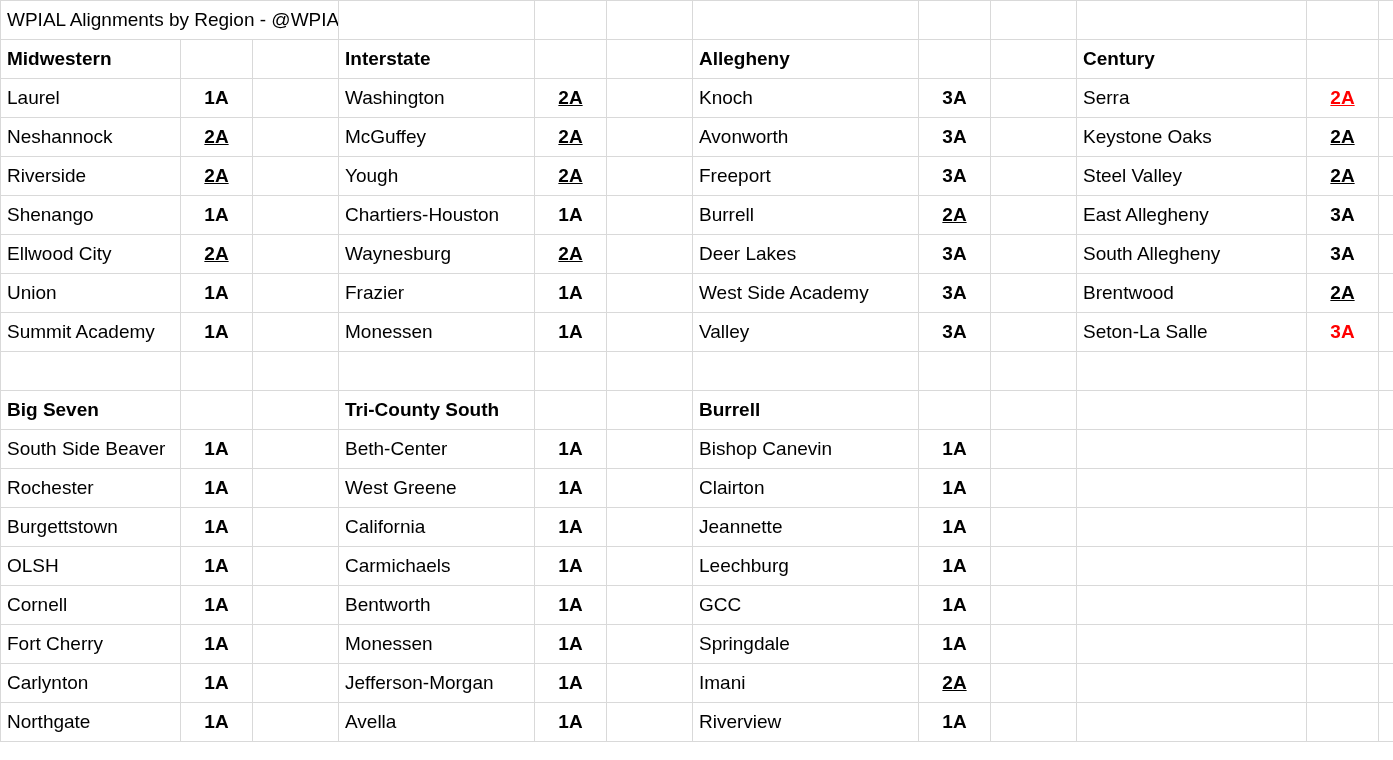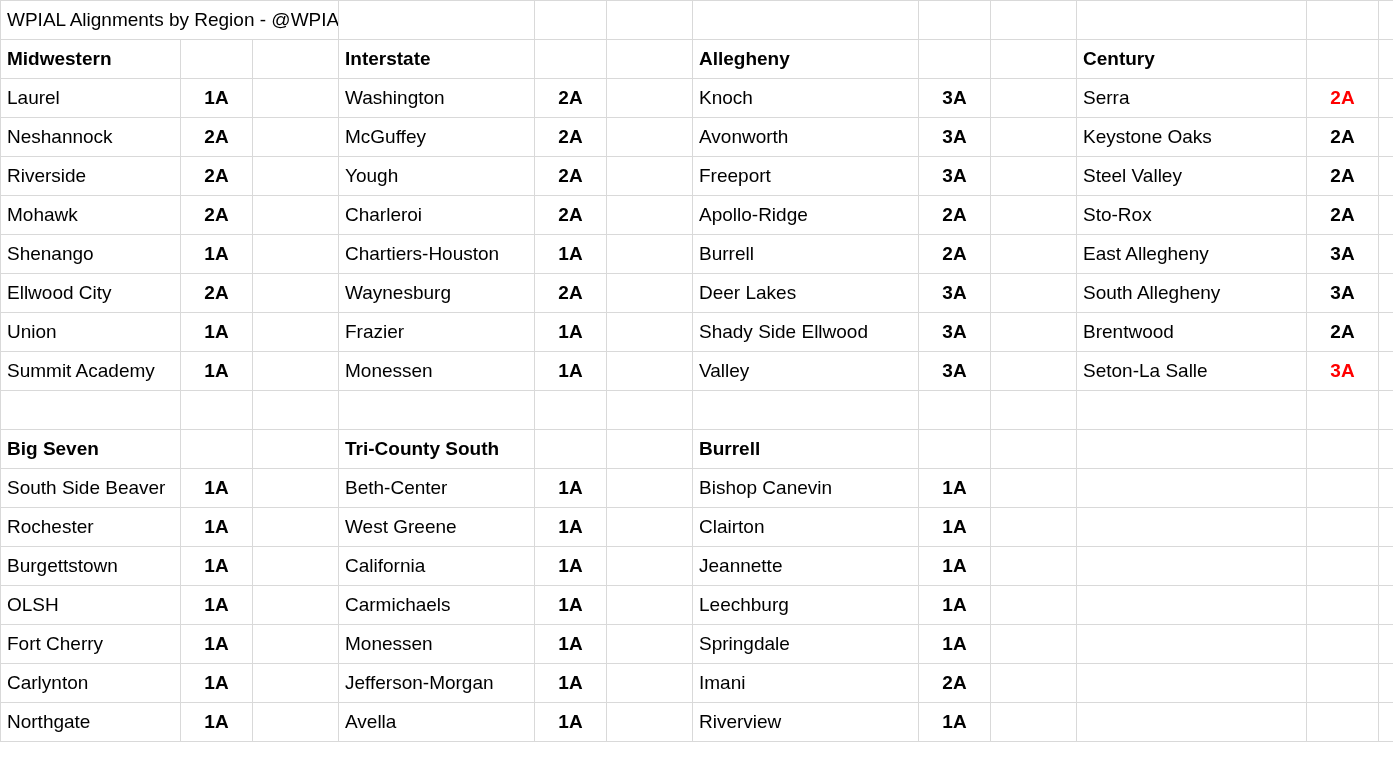"2A" .cls-2A { text-decoration: none -> underline }
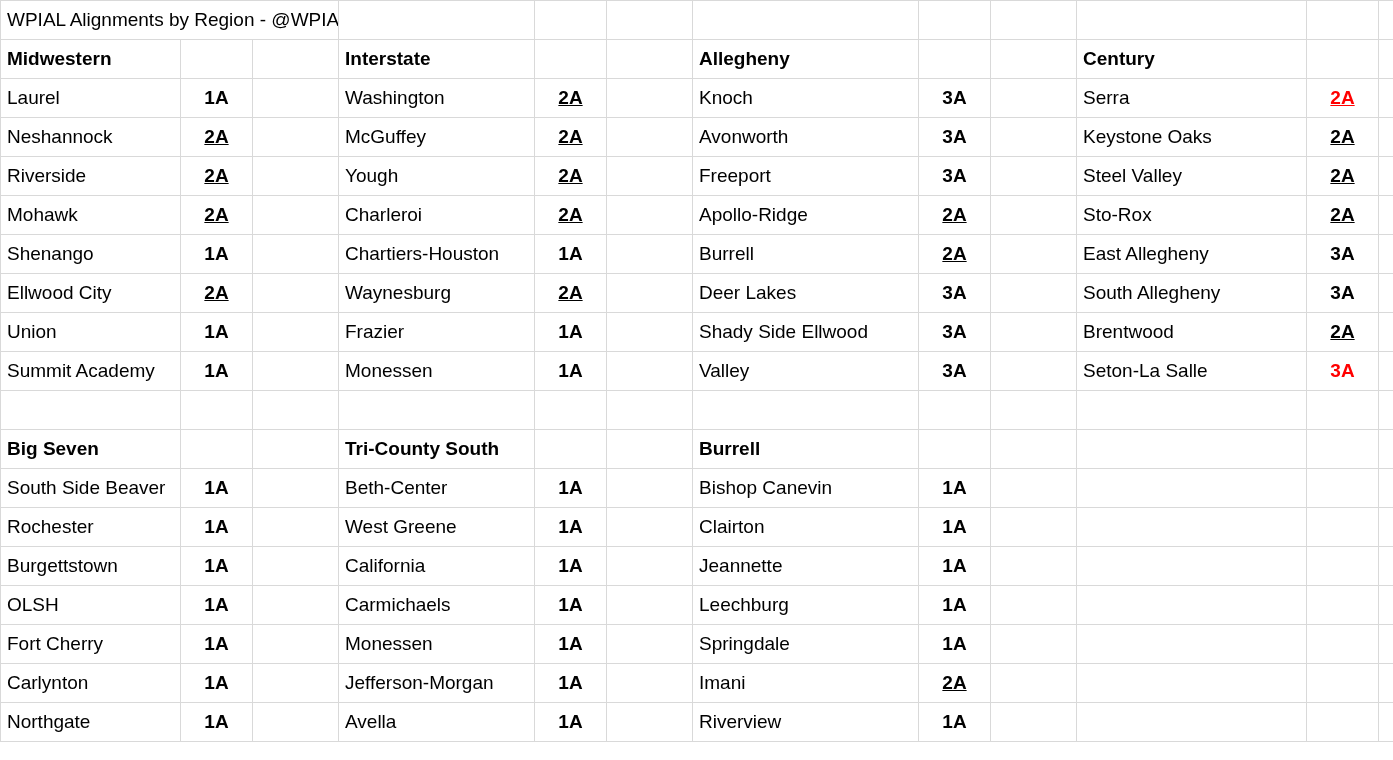"Mohawk" tr { html: <tr> <td>Mohawk</td> <td>2A</td> <td></td> <td>Charleroi</td> <td>2A</td> <td></td> <td>Apollo-Ridge</td> <td>2A</td> <td></td> <td>Sto-Rox</td> <td>2A</td> <td></td> </tr> -> none }
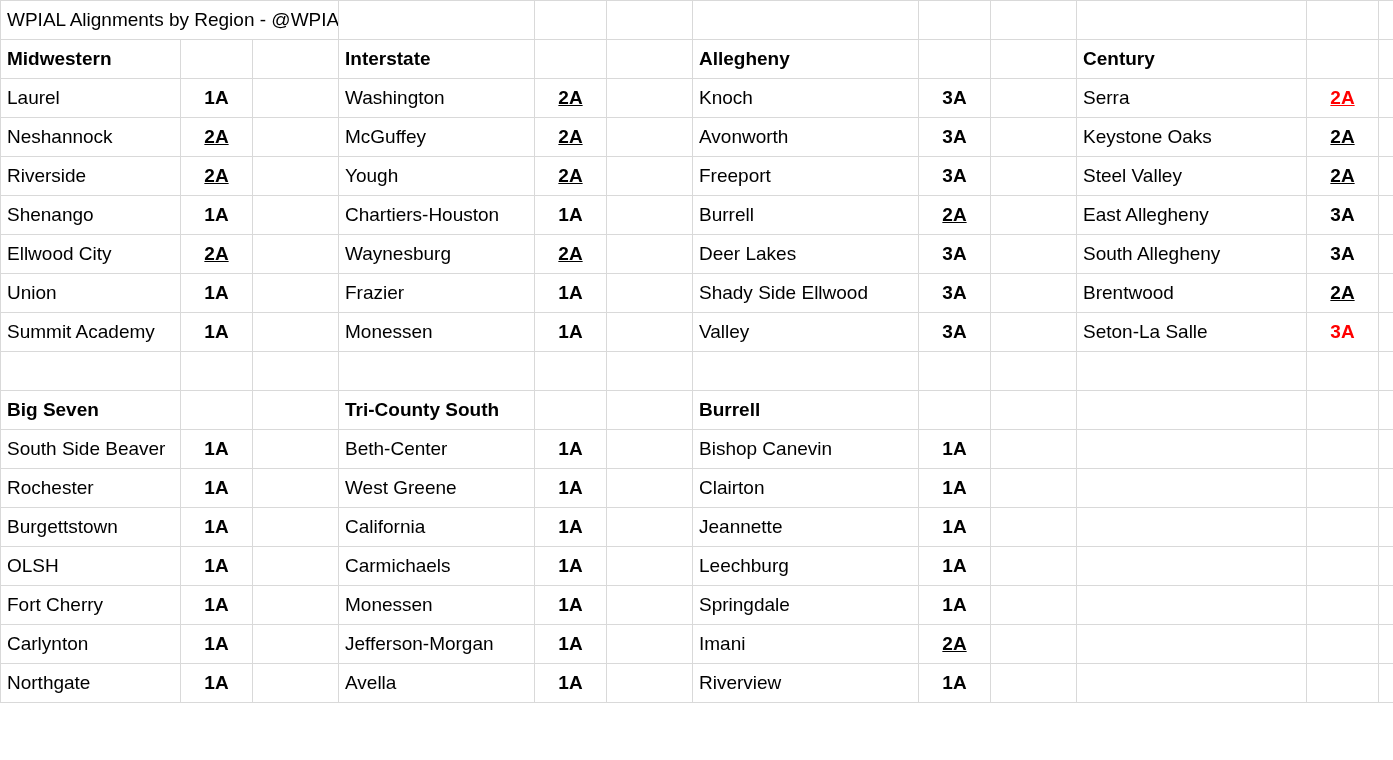"Shady Side Ellwood" td.team { text: Shady Side Ellwood -> West Side Academy }
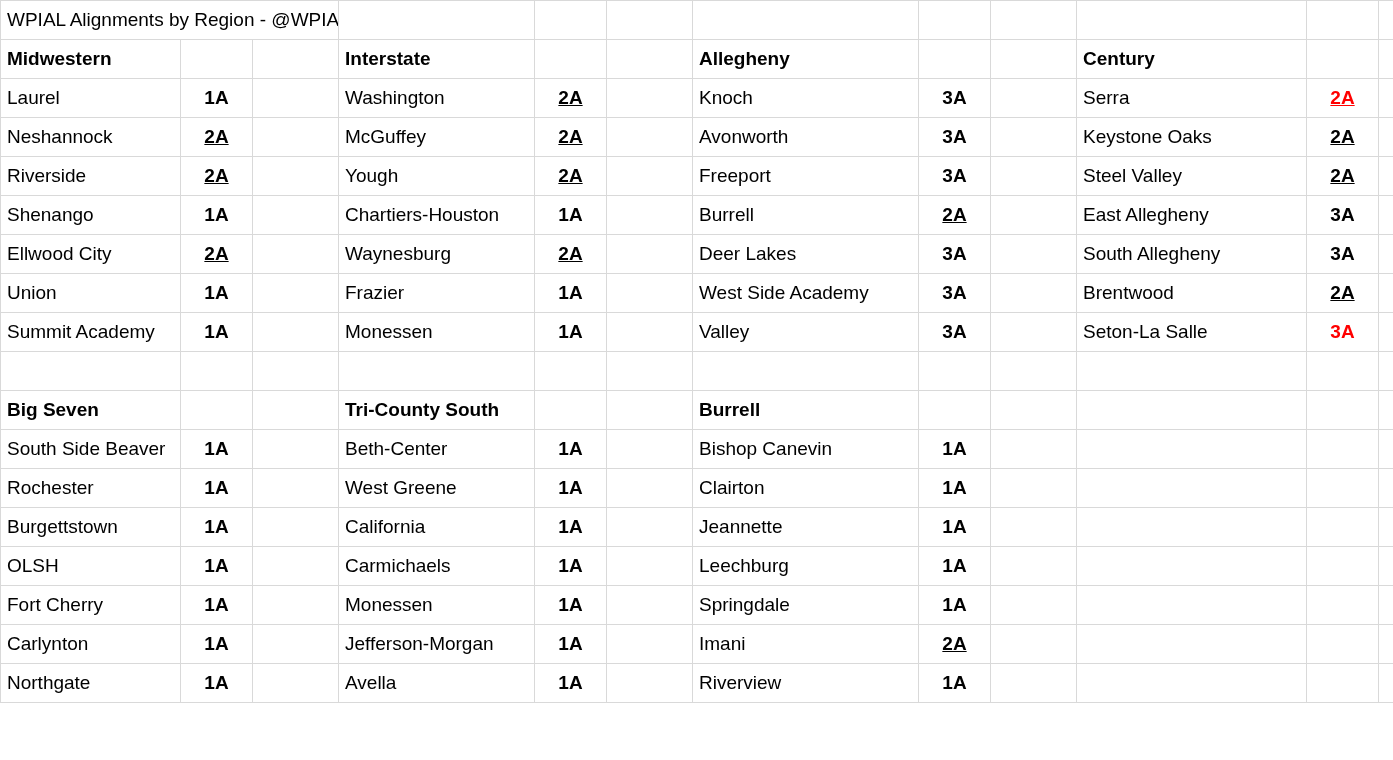"Cornell" tr { html: none -> <tr> <td>Cornell</td> <td>1A</td> <td></td> <td>Bentworth</td> <td>1A</td> <td></td> <td>GCC</td> <td>1A</td> <td></td> <td></td> <td></td> <td></td> </tr> }
